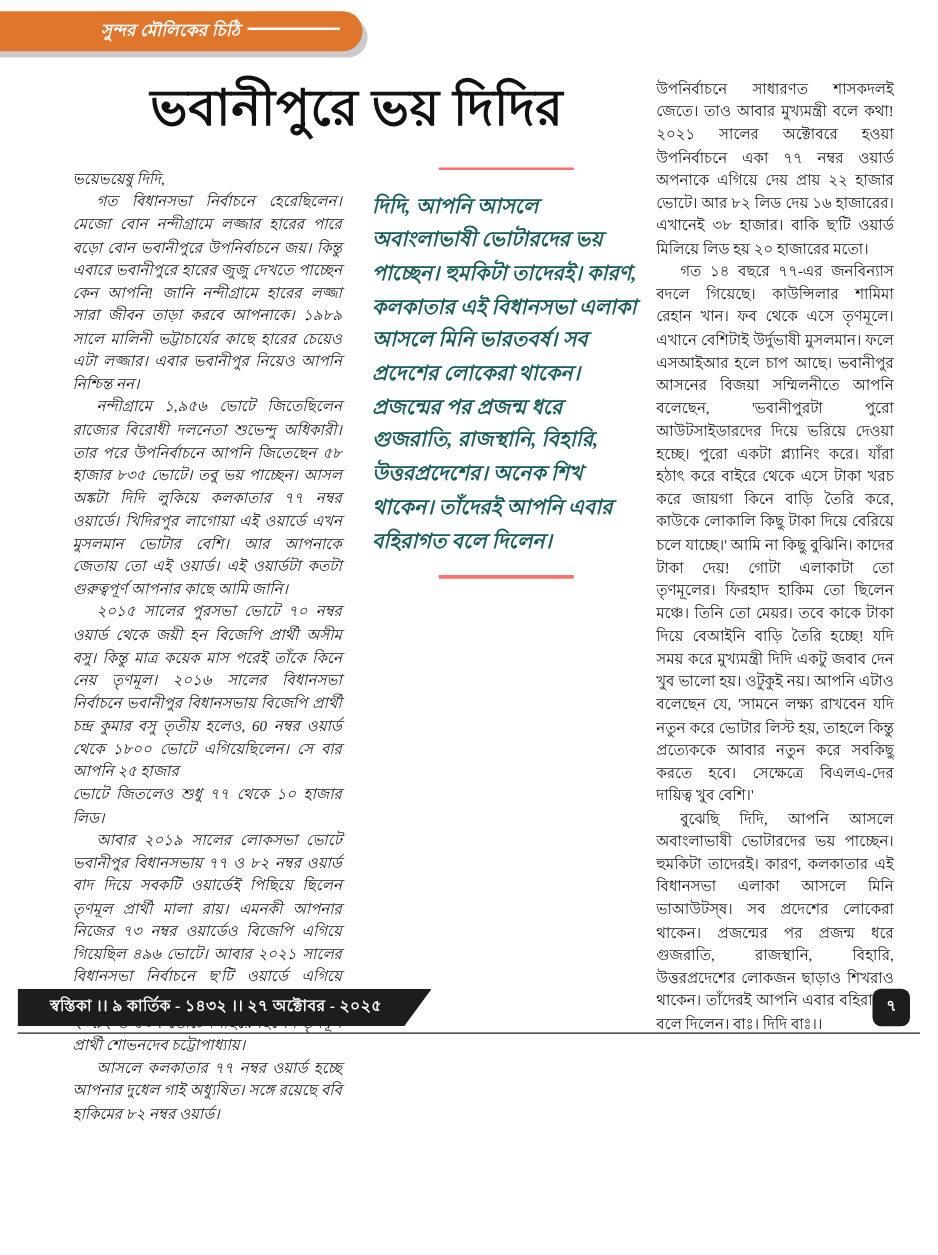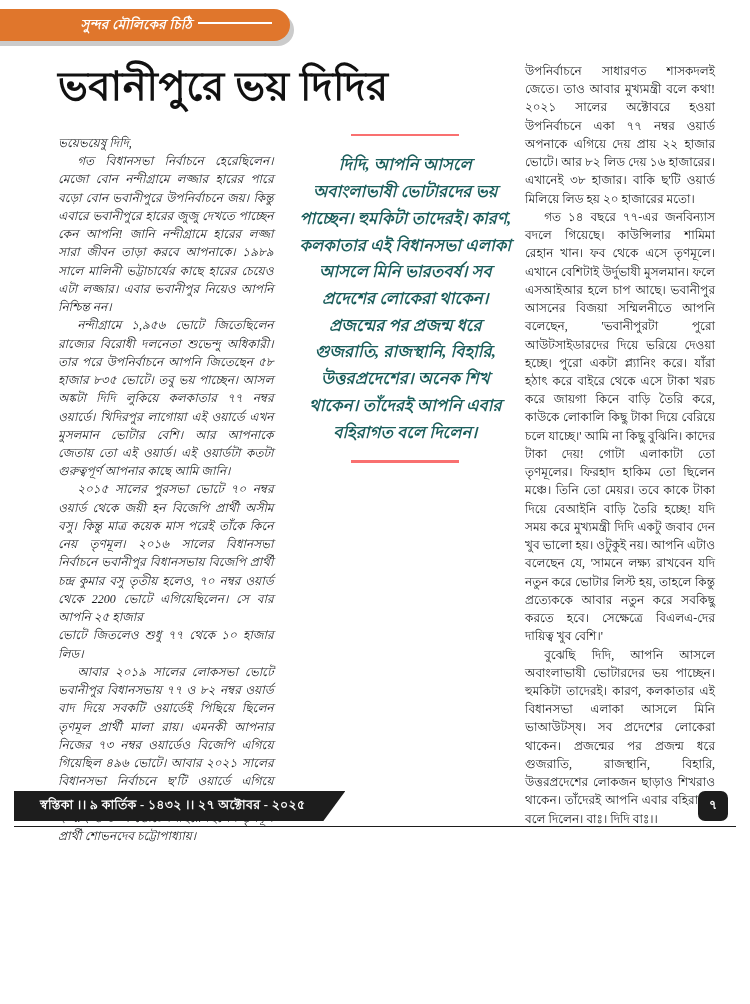"ভবানীপুরে ভয় দিদির" #headline { text-align: none -> center }
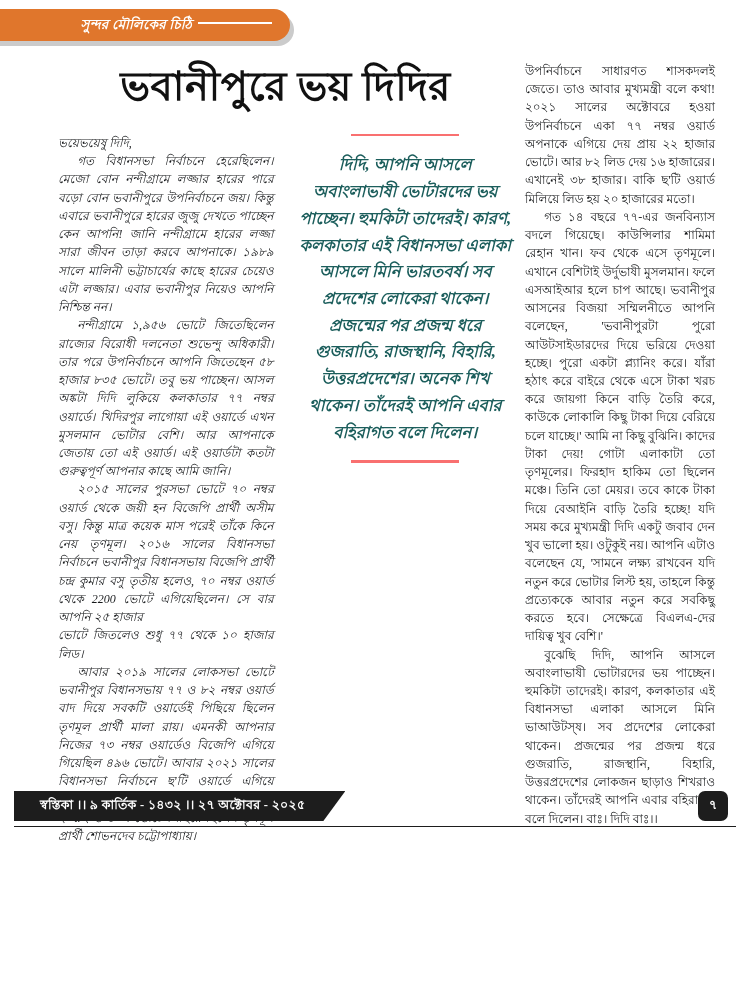"দিদি, আপনি আসলে অবাংলাভাষী ভোটারদের" #pullquote-text { text-align: center -> left }
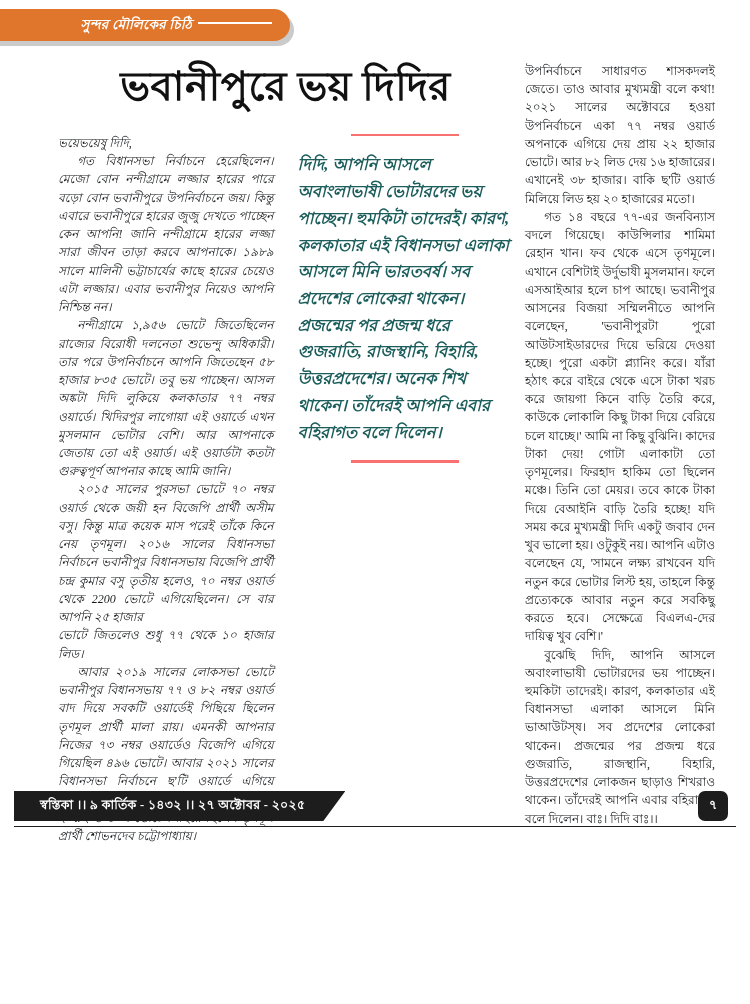"২০১৫ সালের পুরসভা ভোটে ৭০" p.body { text: ৭০ নম্বর ওয়ার্ড থেকে 2200 -> 60 নম্বর ওয়ার্ড থেকে ১৮০০ }
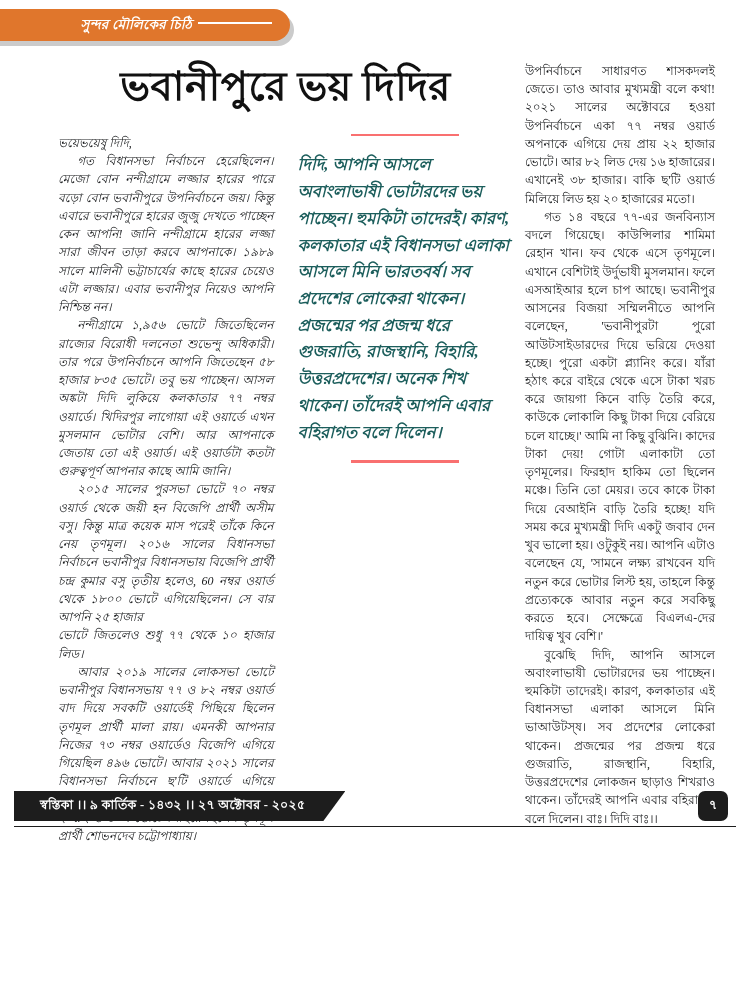"আসলে কলকাতার ৭৭ নম্বর ওয়ার্ড" p.body { html: none -> <p>আসলে কলকাতার ৭৭ নম্বর ওয়ার্ড হচ্ছে আপনার দুধেল গাই অধ্যুষিত। সঙ্গে রয়েছে ববি হাকিমের ৮২ নম্বর ওয়ার্ড।</p> }
